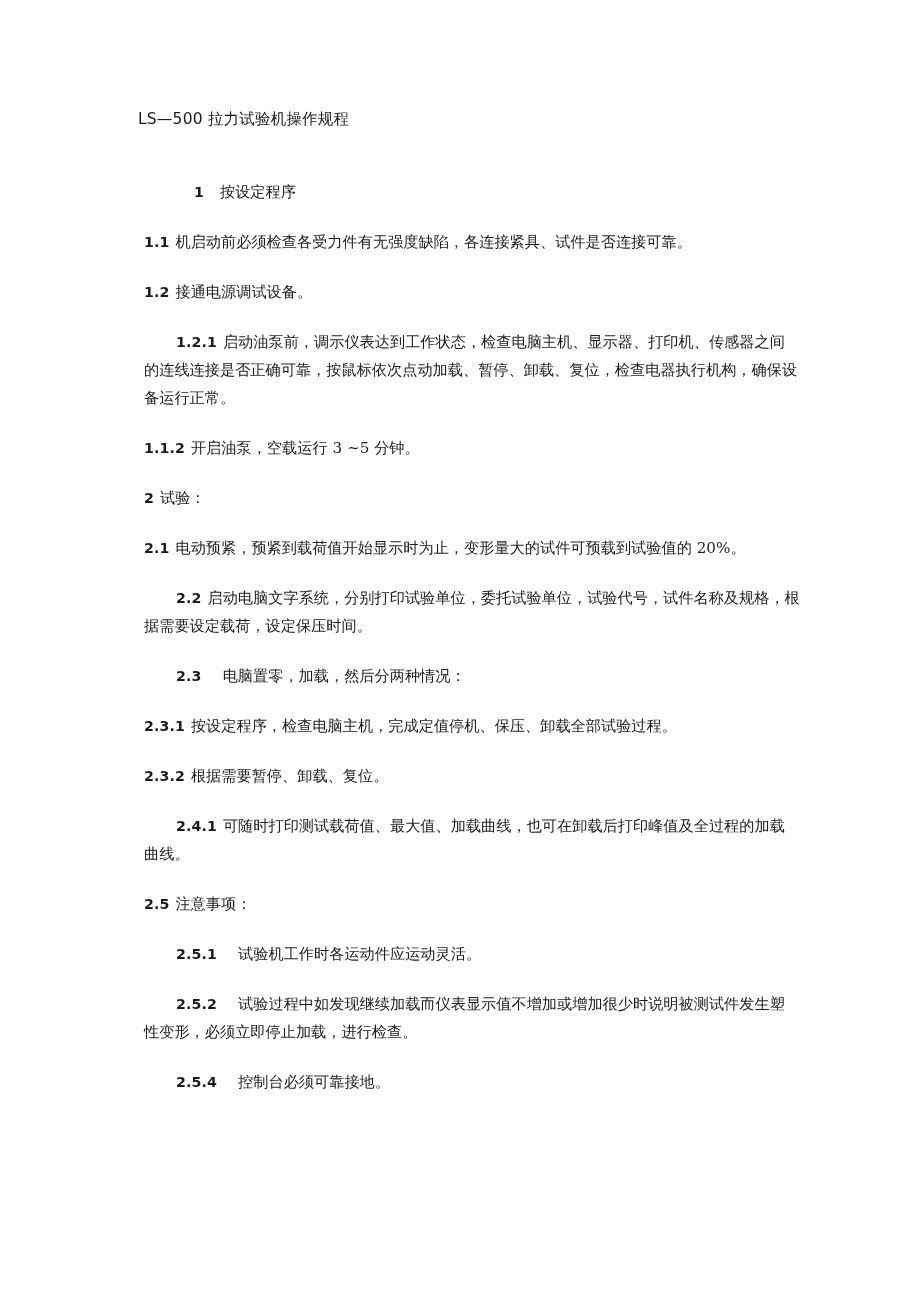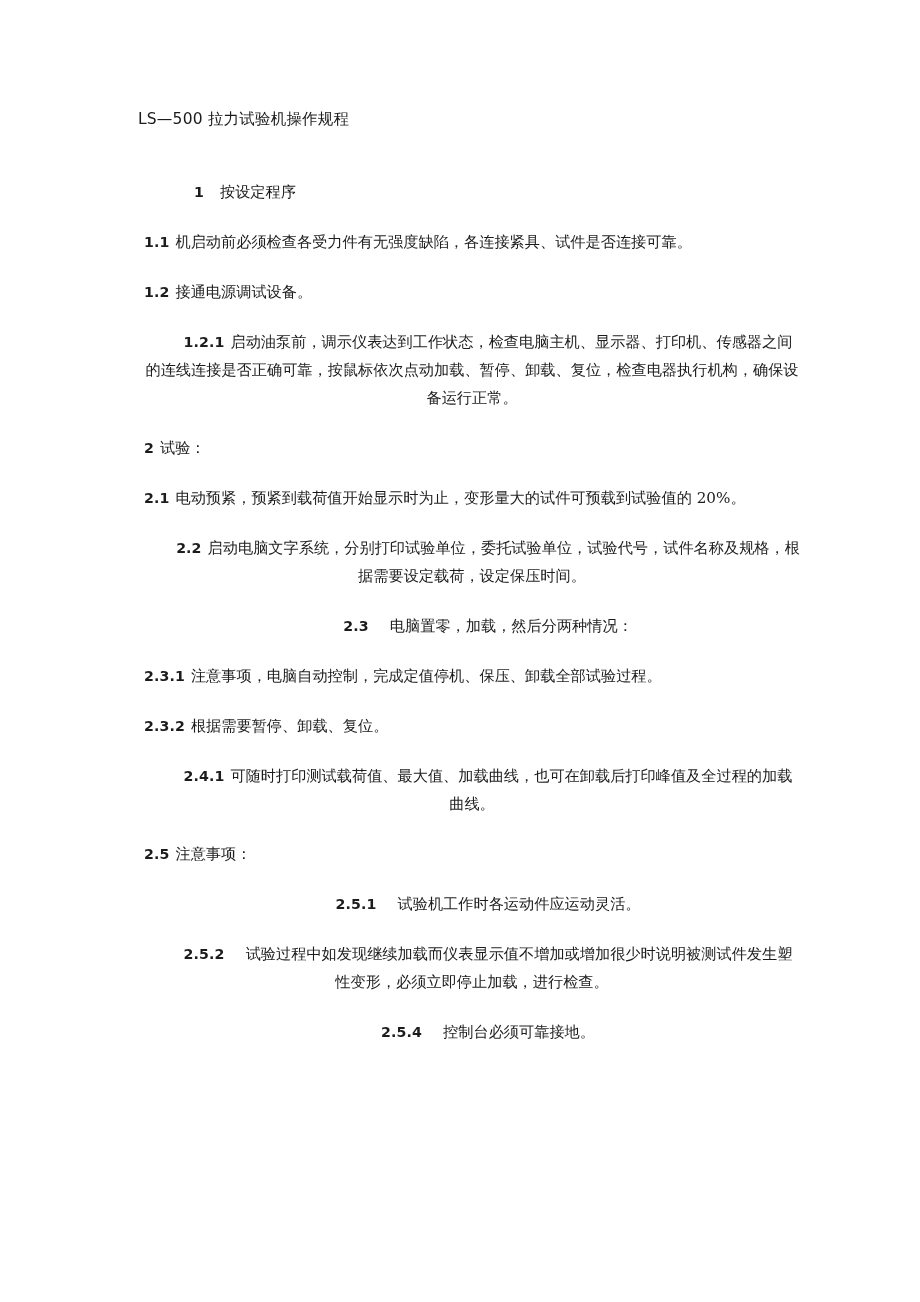"1.2.1" p.indent-2 { text-align: center -> none }
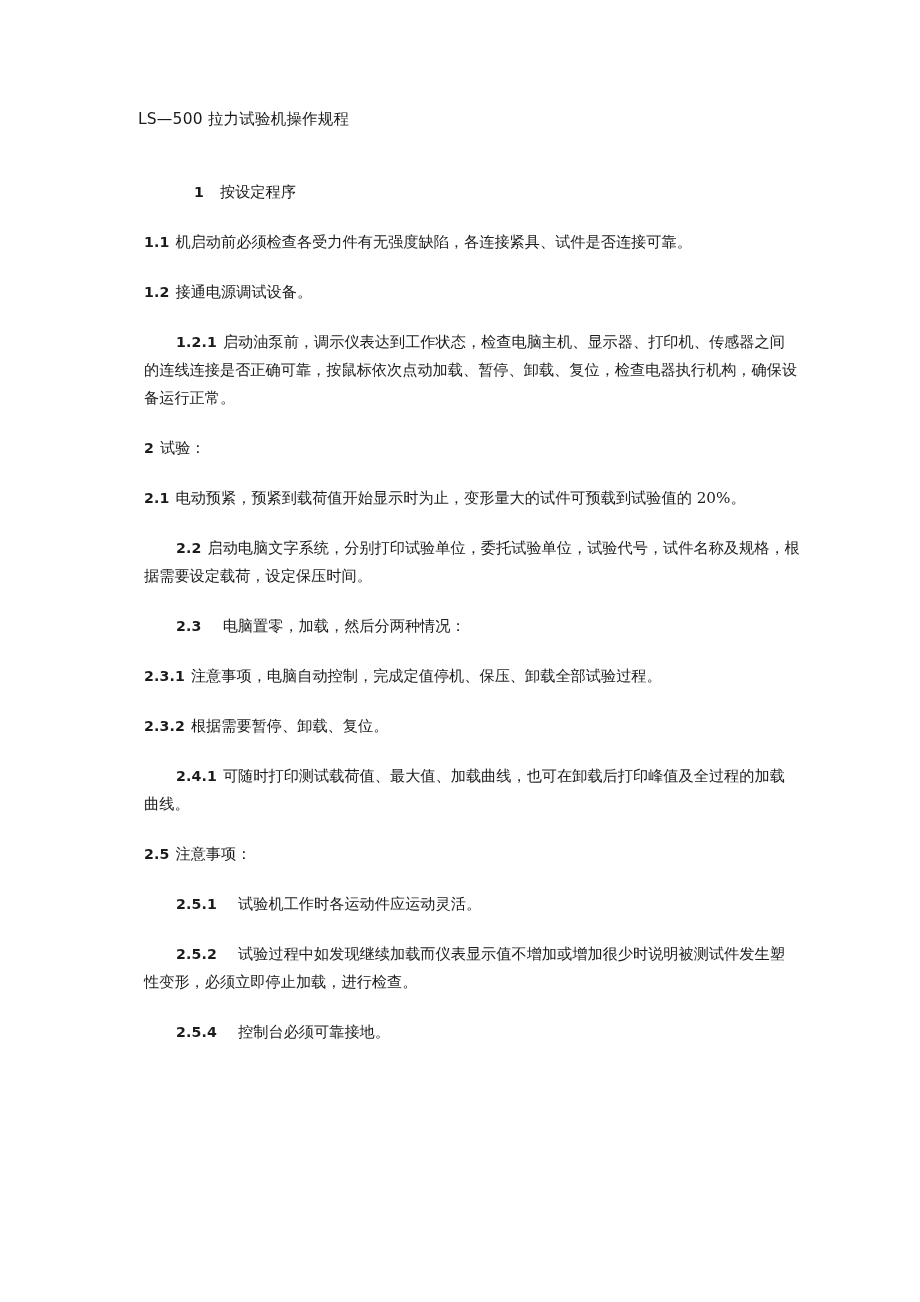"1.1.2 开启油泵，空载运行 3 ~5 分钟。" p.para { html: none -> <p> <span>1.1.2</span><span></span><span>开启油泵，空载运行 3 ~5 分钟。</span> </p> }
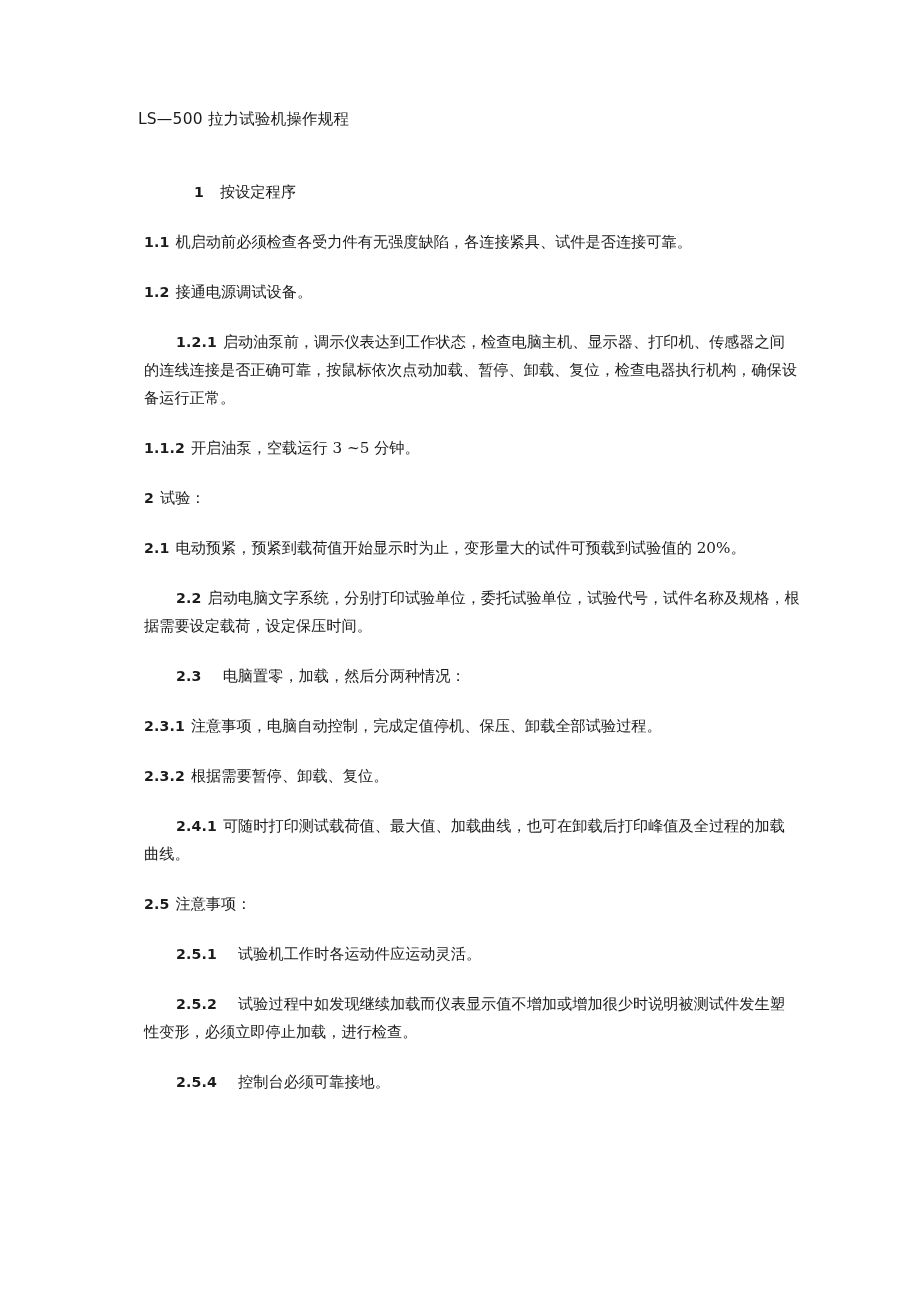"注意事项，电脑自动控制，完成定值停机、保压、卸载全部试验过程。" span.cjk { text: 注意事项，电脑自动控制 -> 按设定程序，检查电脑主机 }
